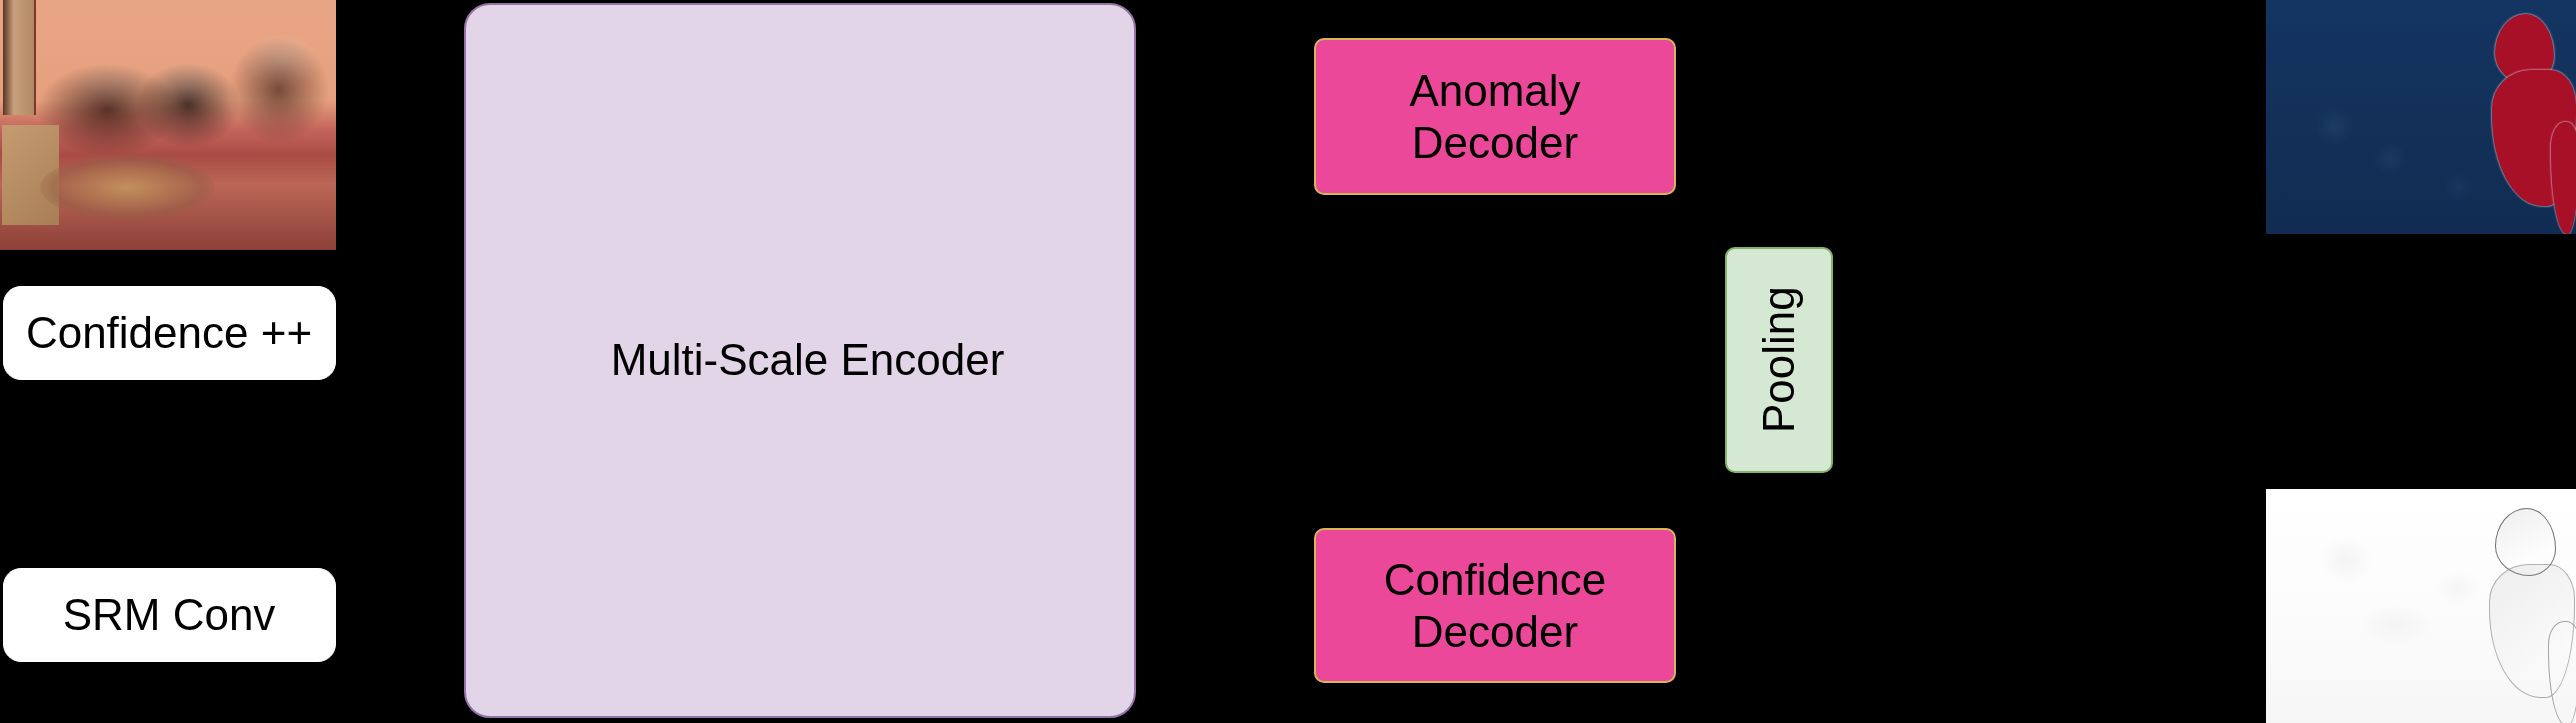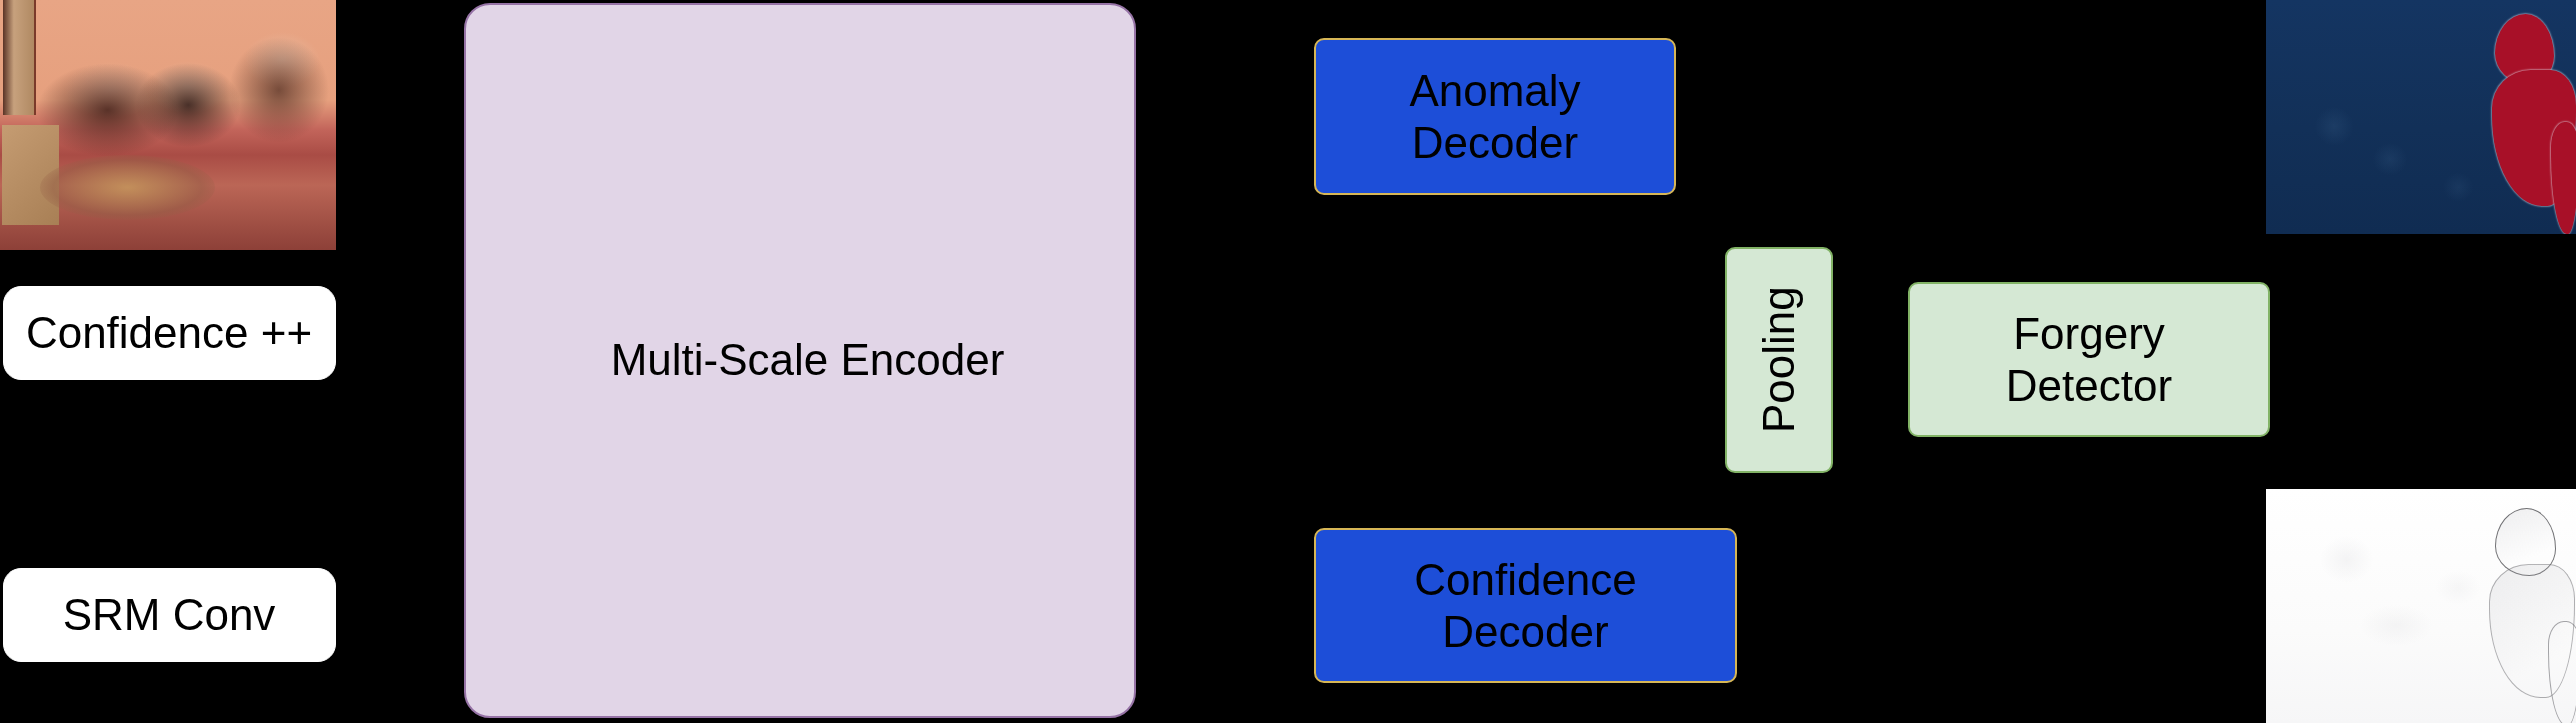"Anomaly" .node.yellow { background: #1d4ed8 -> #ec4899 }
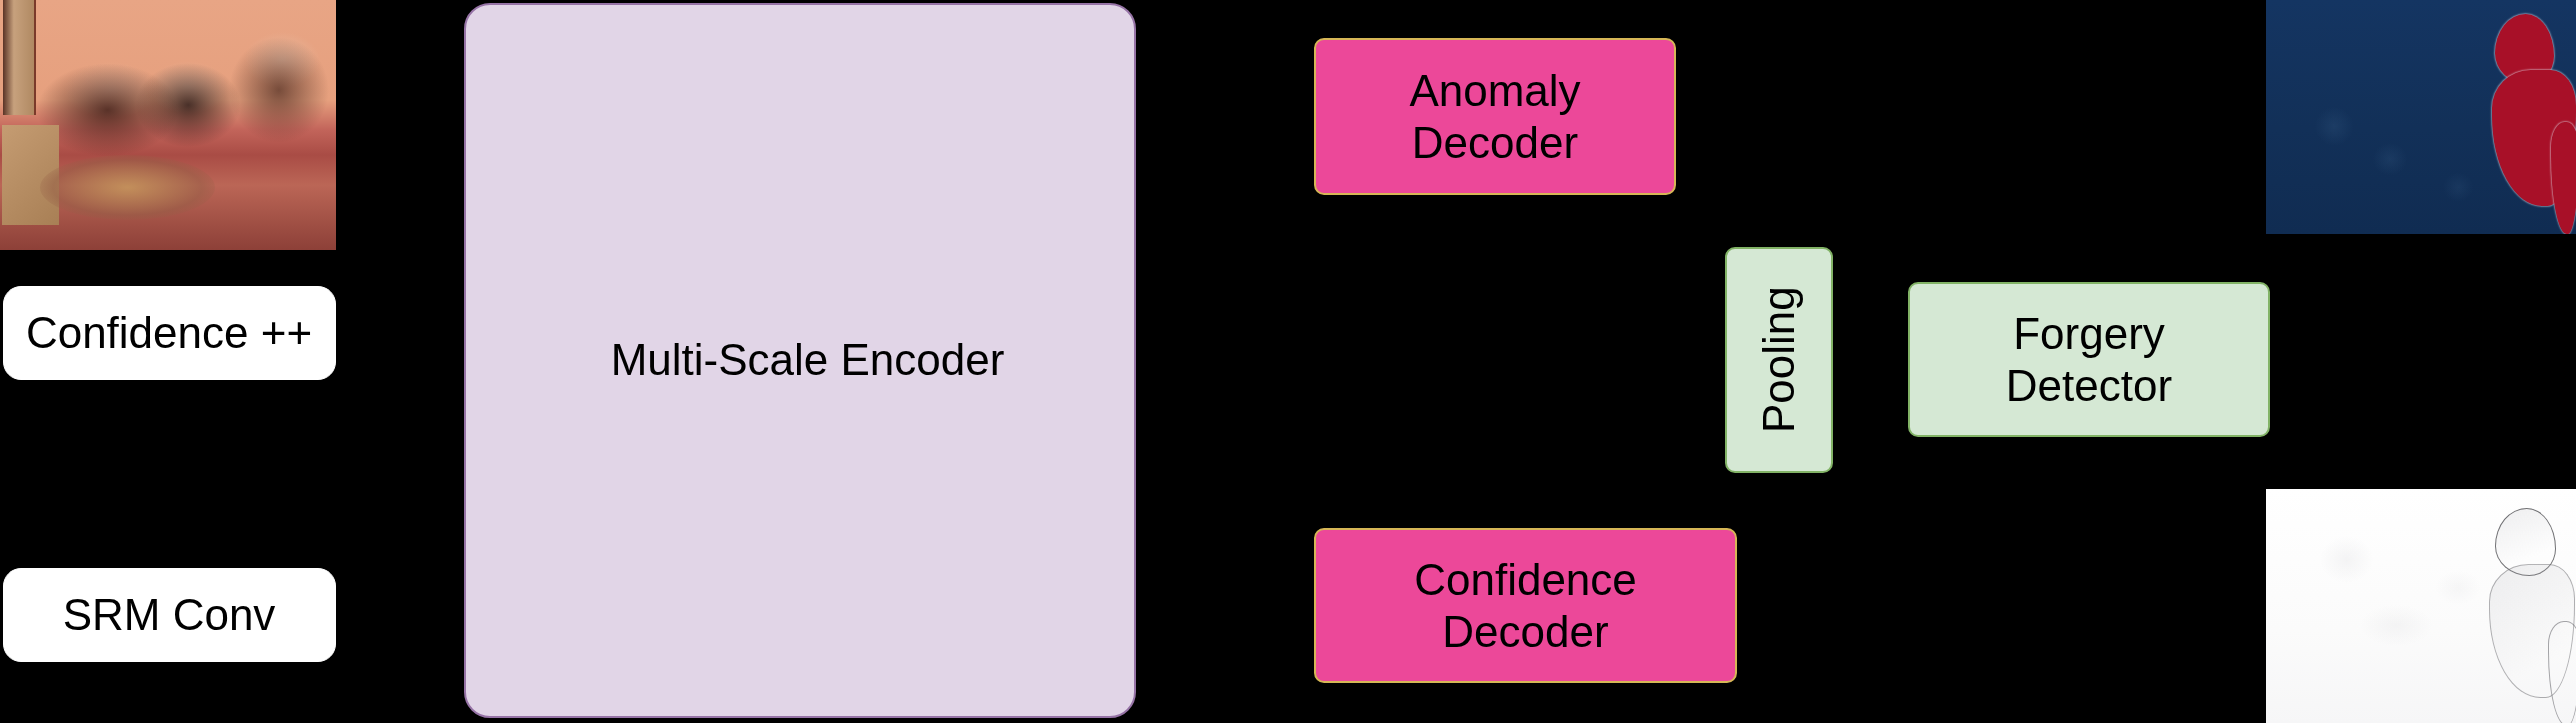"Forgery" div.node { html: <div> <span>Forgery Detector</span> </div> -> none }
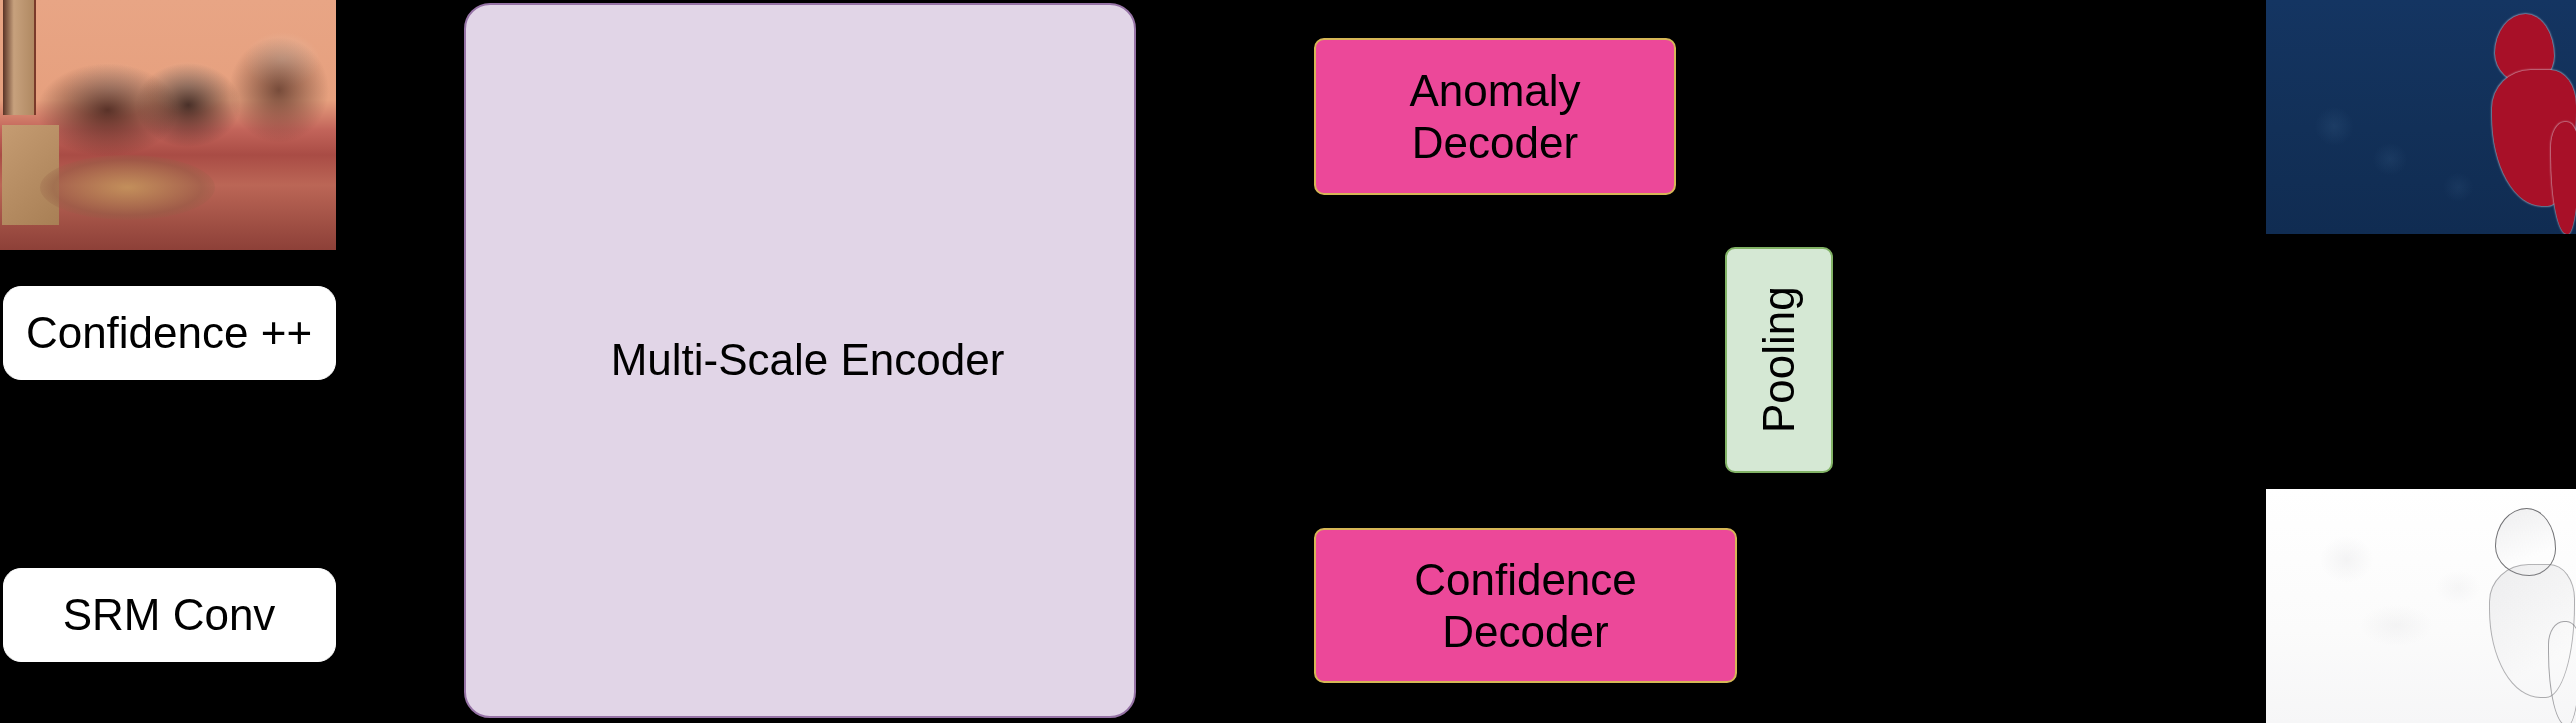"Confidence" div.node { width: 423px -> 362px }
